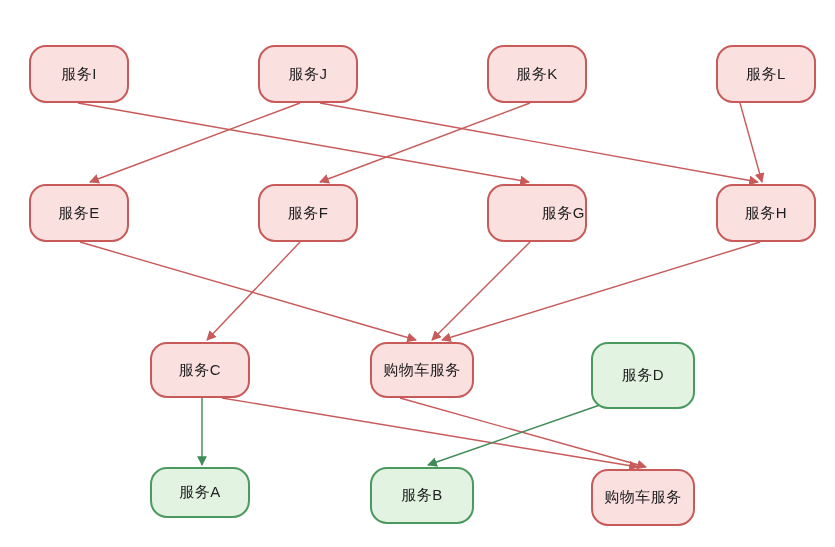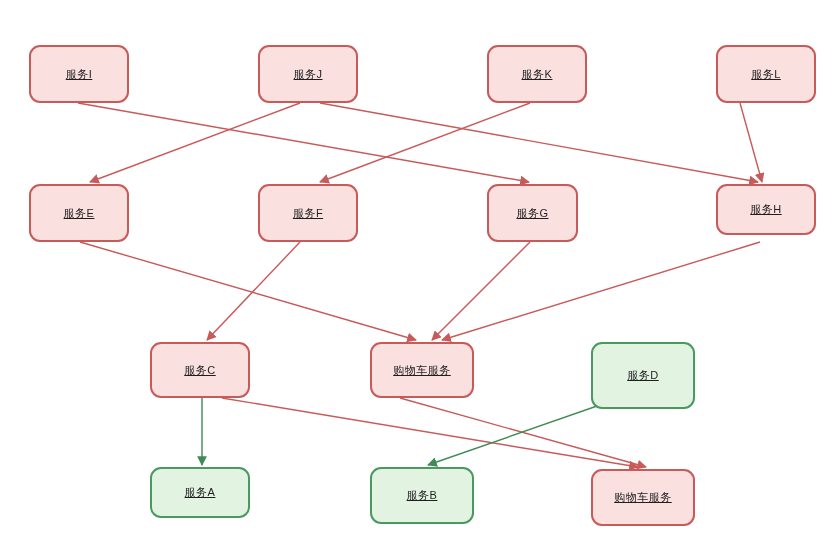"服务I" .node { border-radius: 11px -> 17px; font-size: 11px -> 15px; text-decoration: underline -> none }
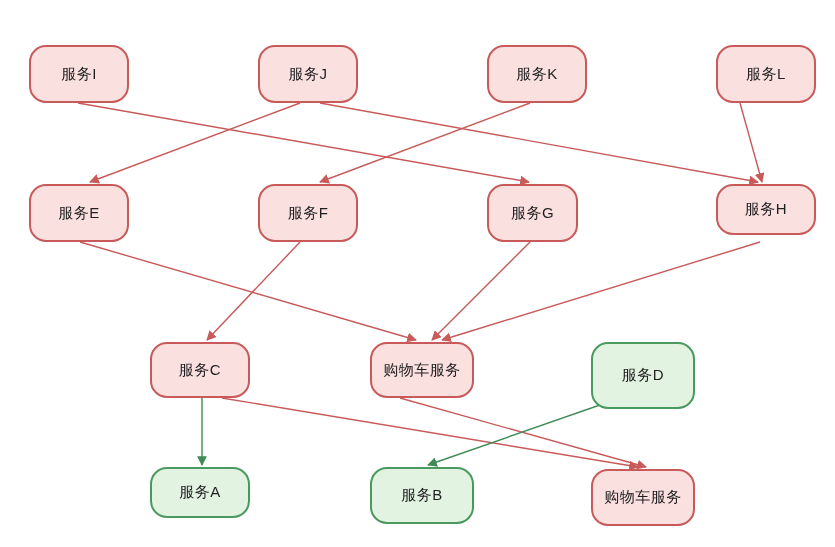"服务G" div.node { justify-content: none -> flex-end; width: 91px -> 100px }
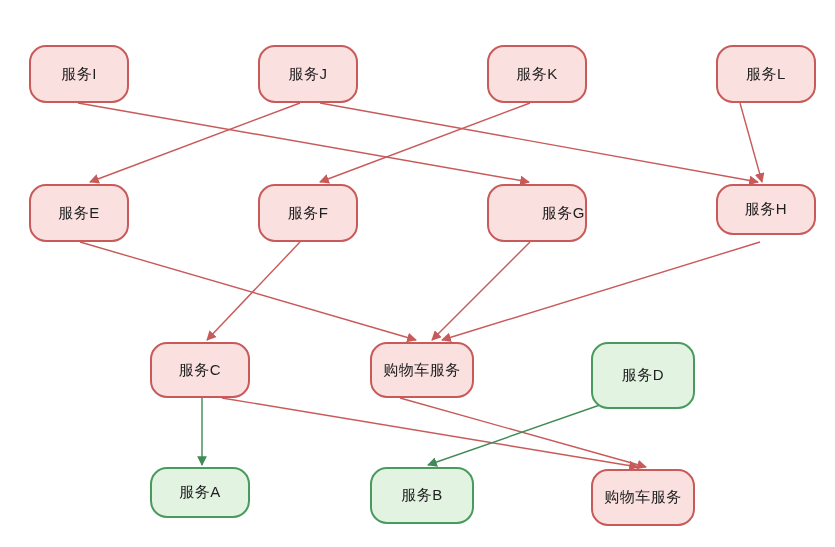"服务H" div.node { height: 51px -> 58px }
